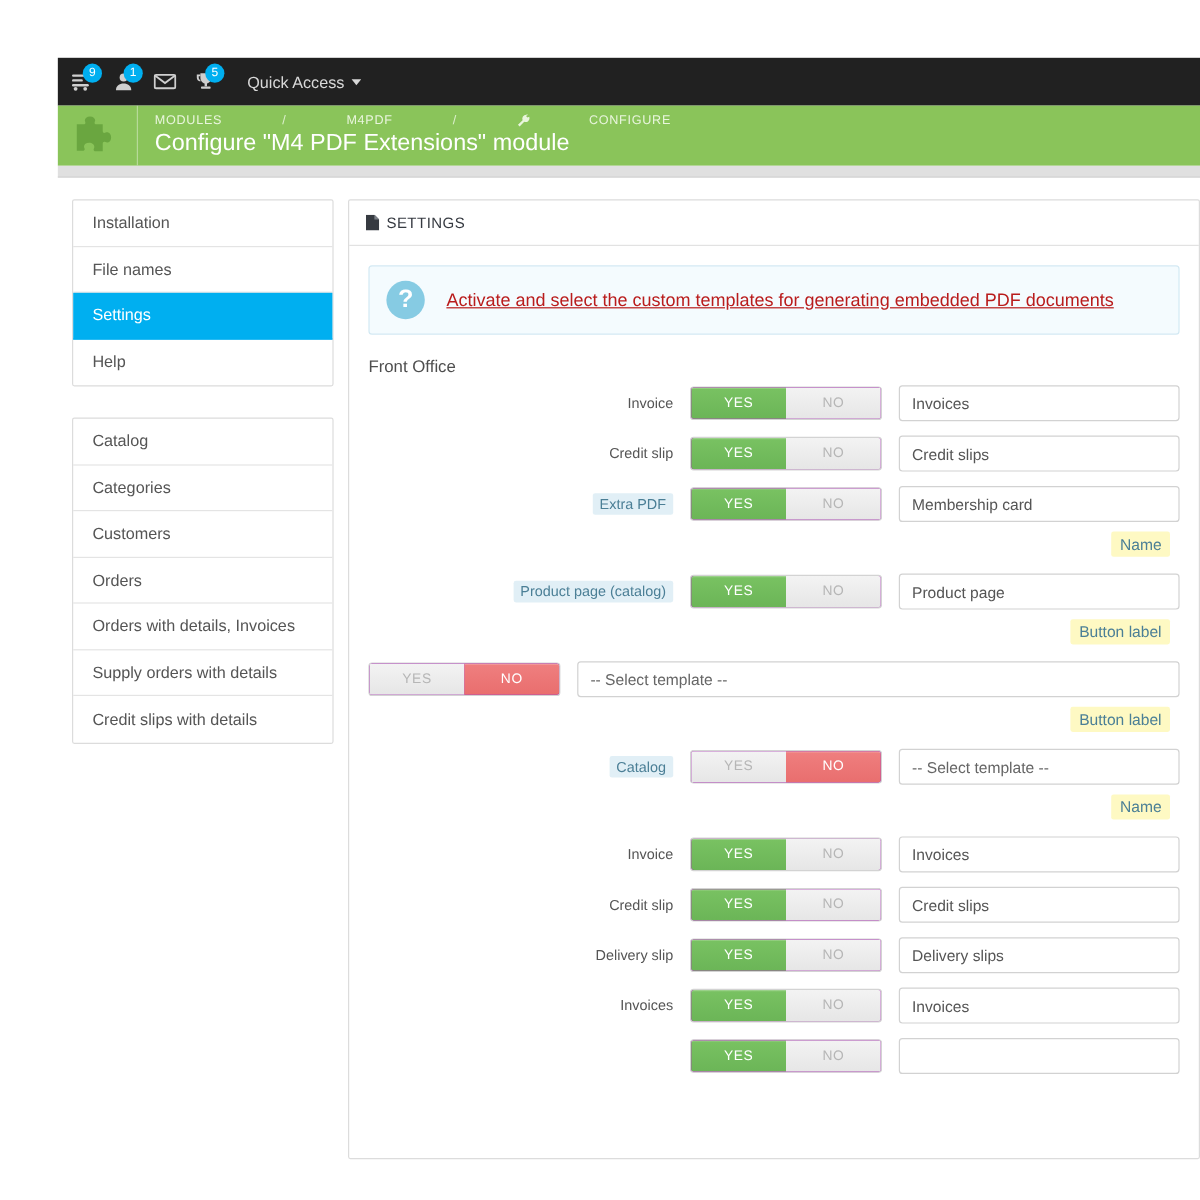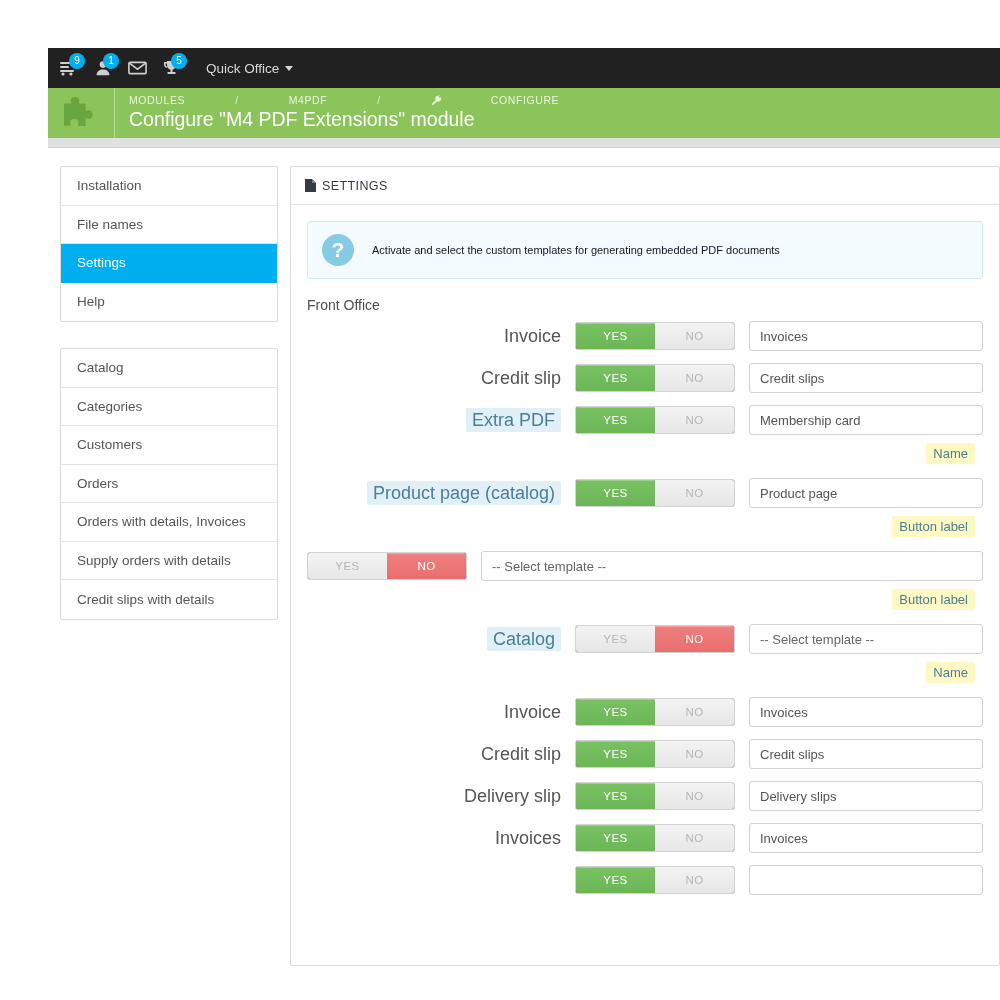"Quick Office" span { text: Office -> Access }
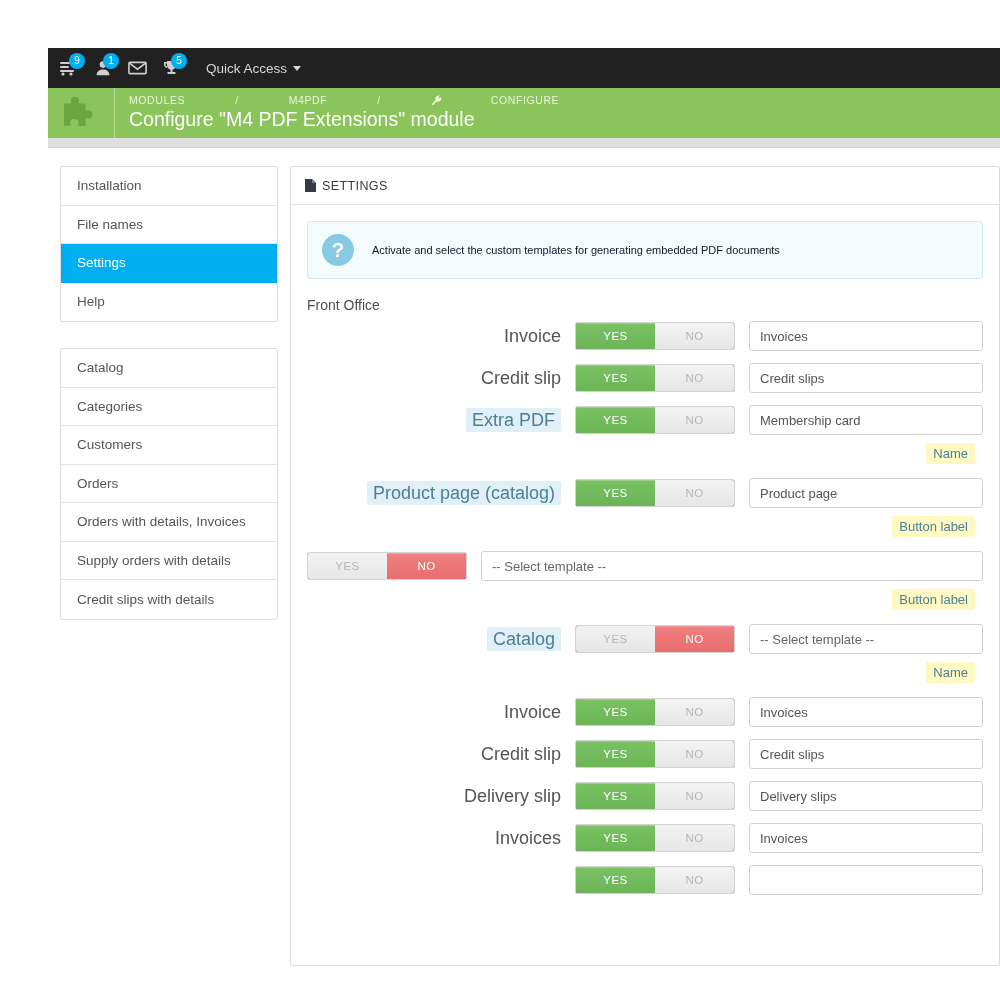"Activate and select the custom" .alert-text { color: #0f172a -> #b91c1c; font-size: 11px -> 15px; text-decoration: none -> underline }
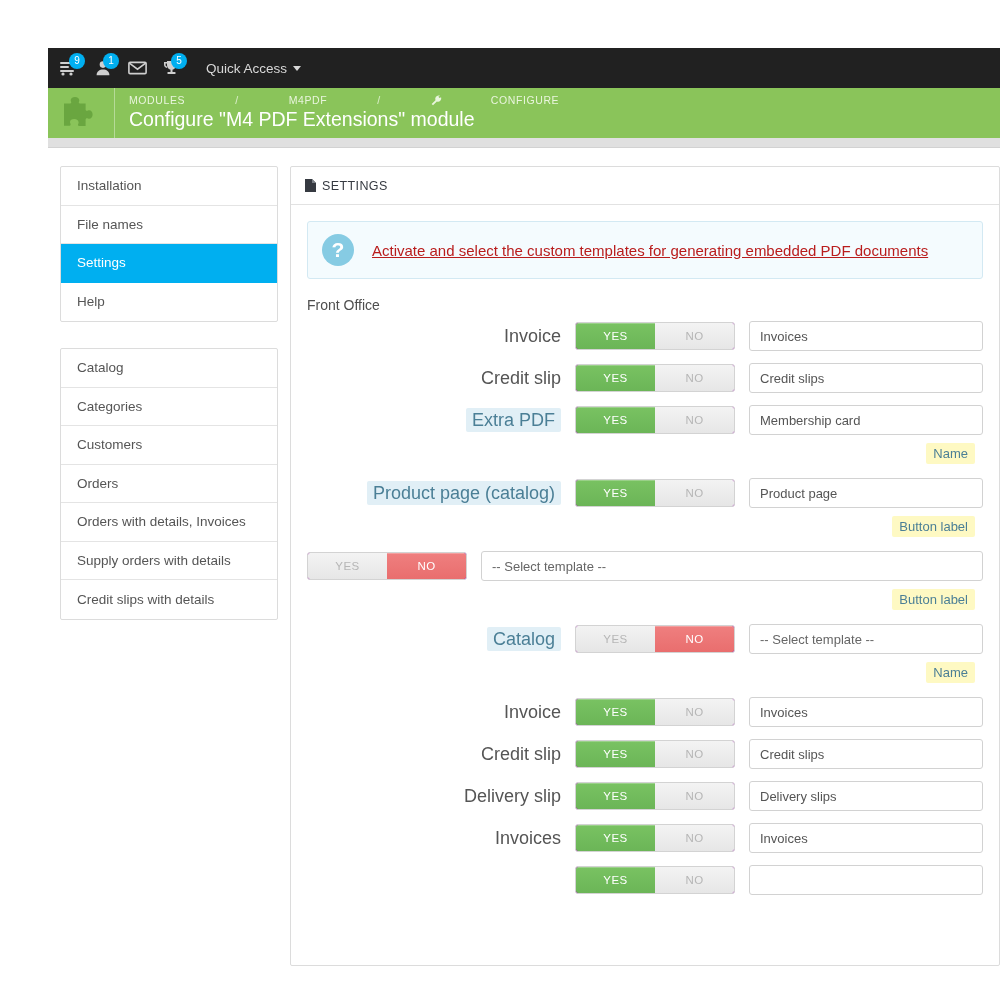"Invoice" .flabel { font-size: 18px -> 12px }
